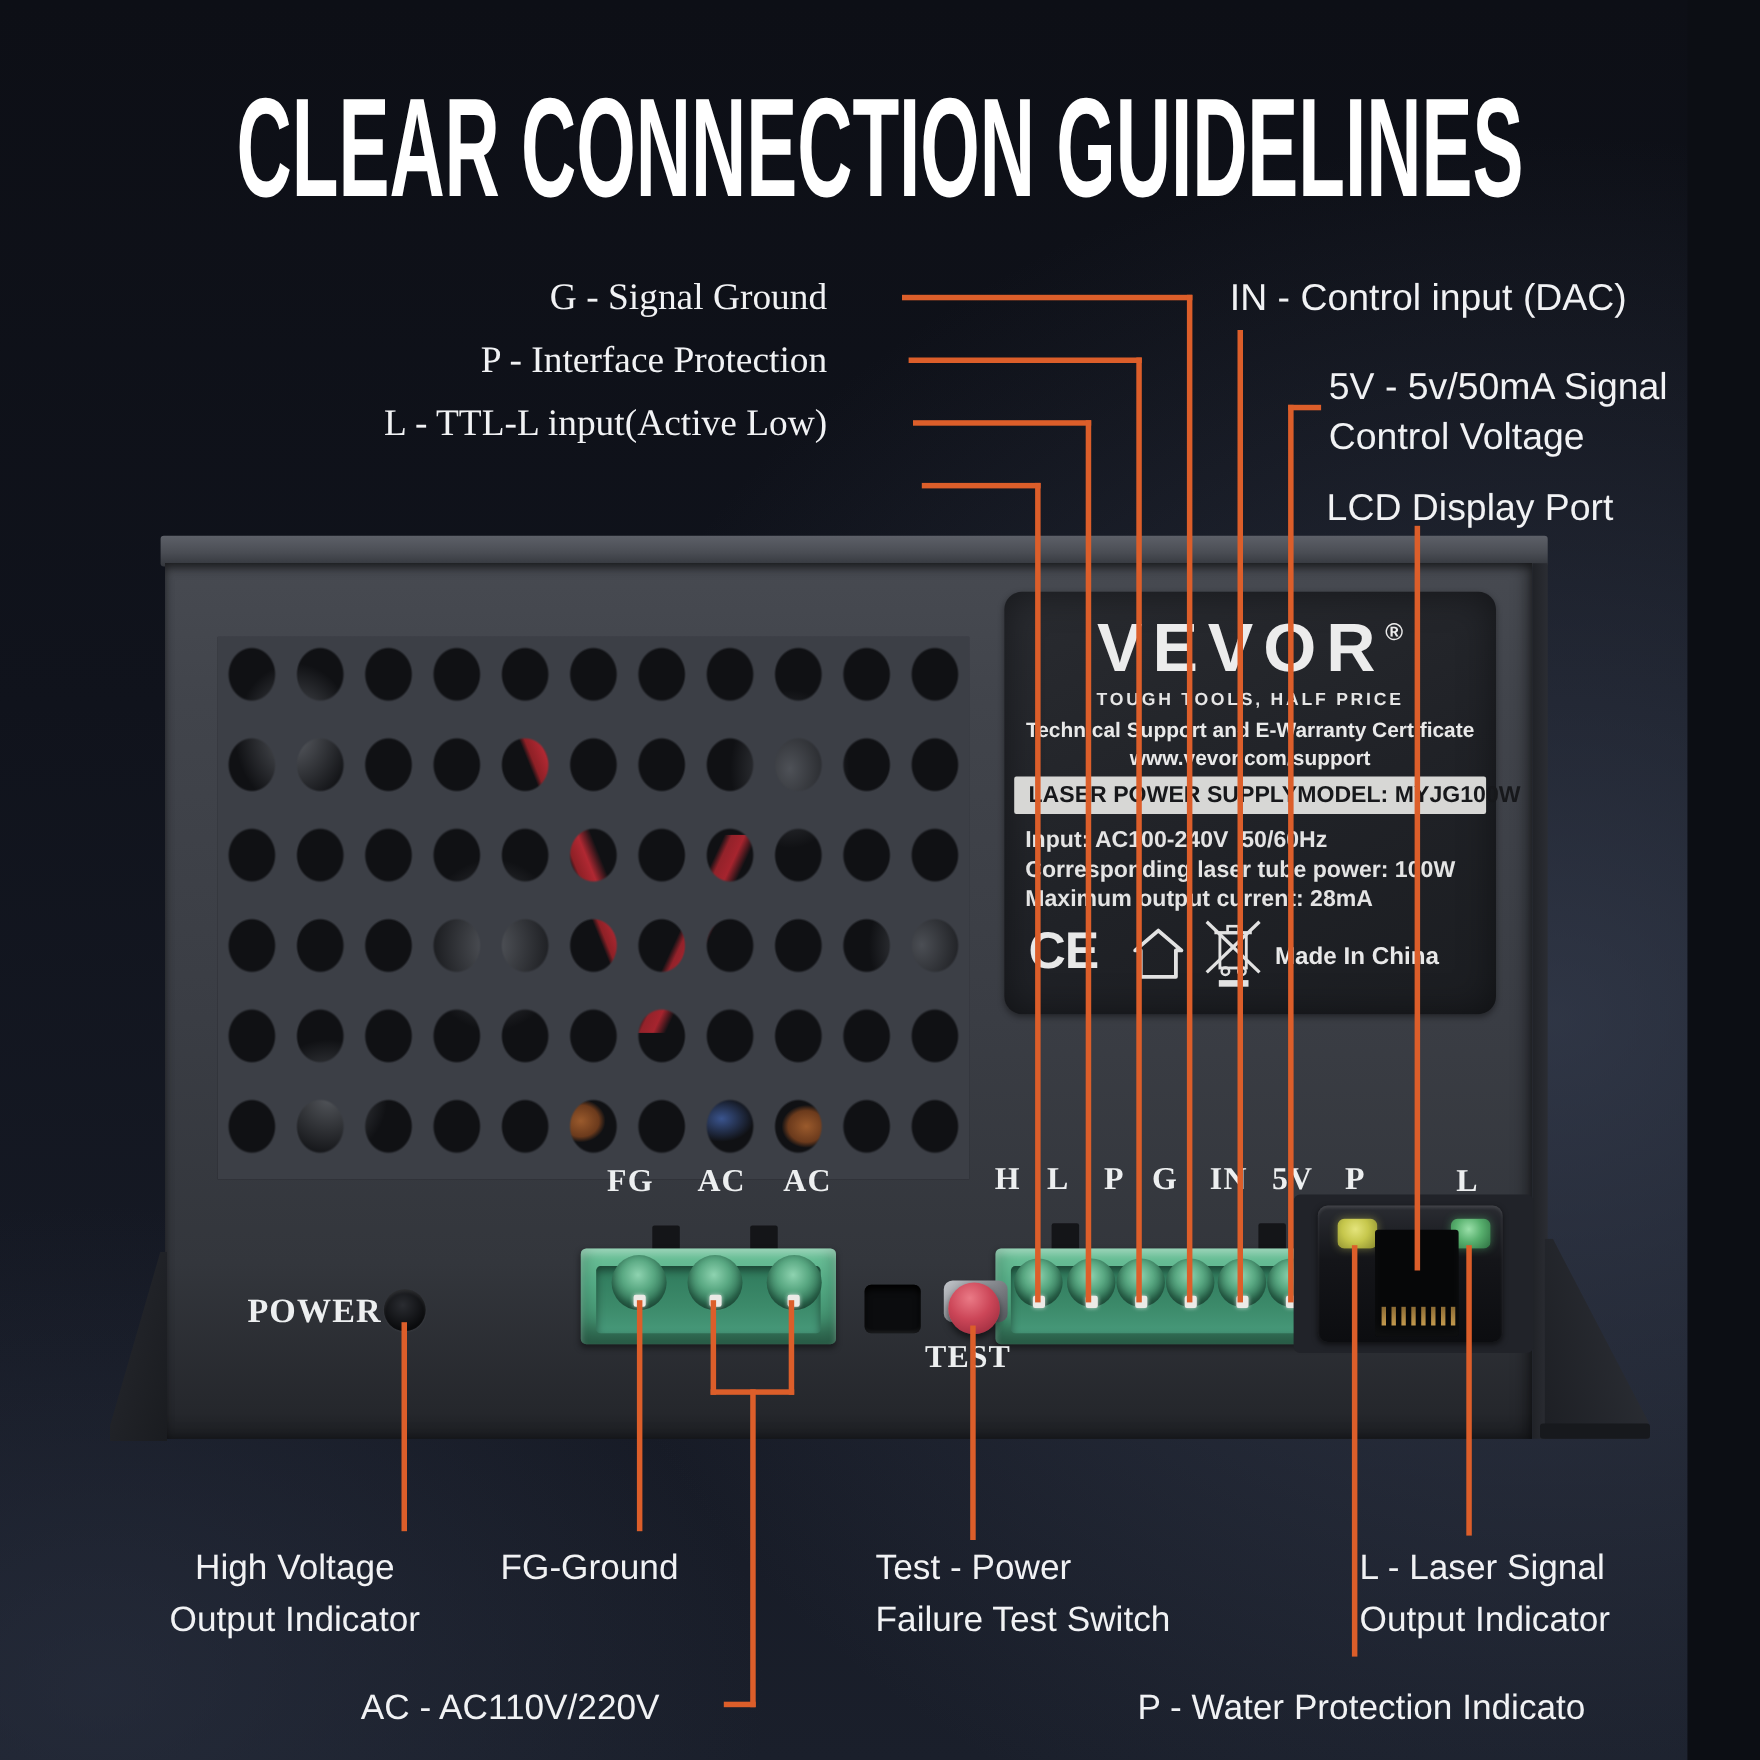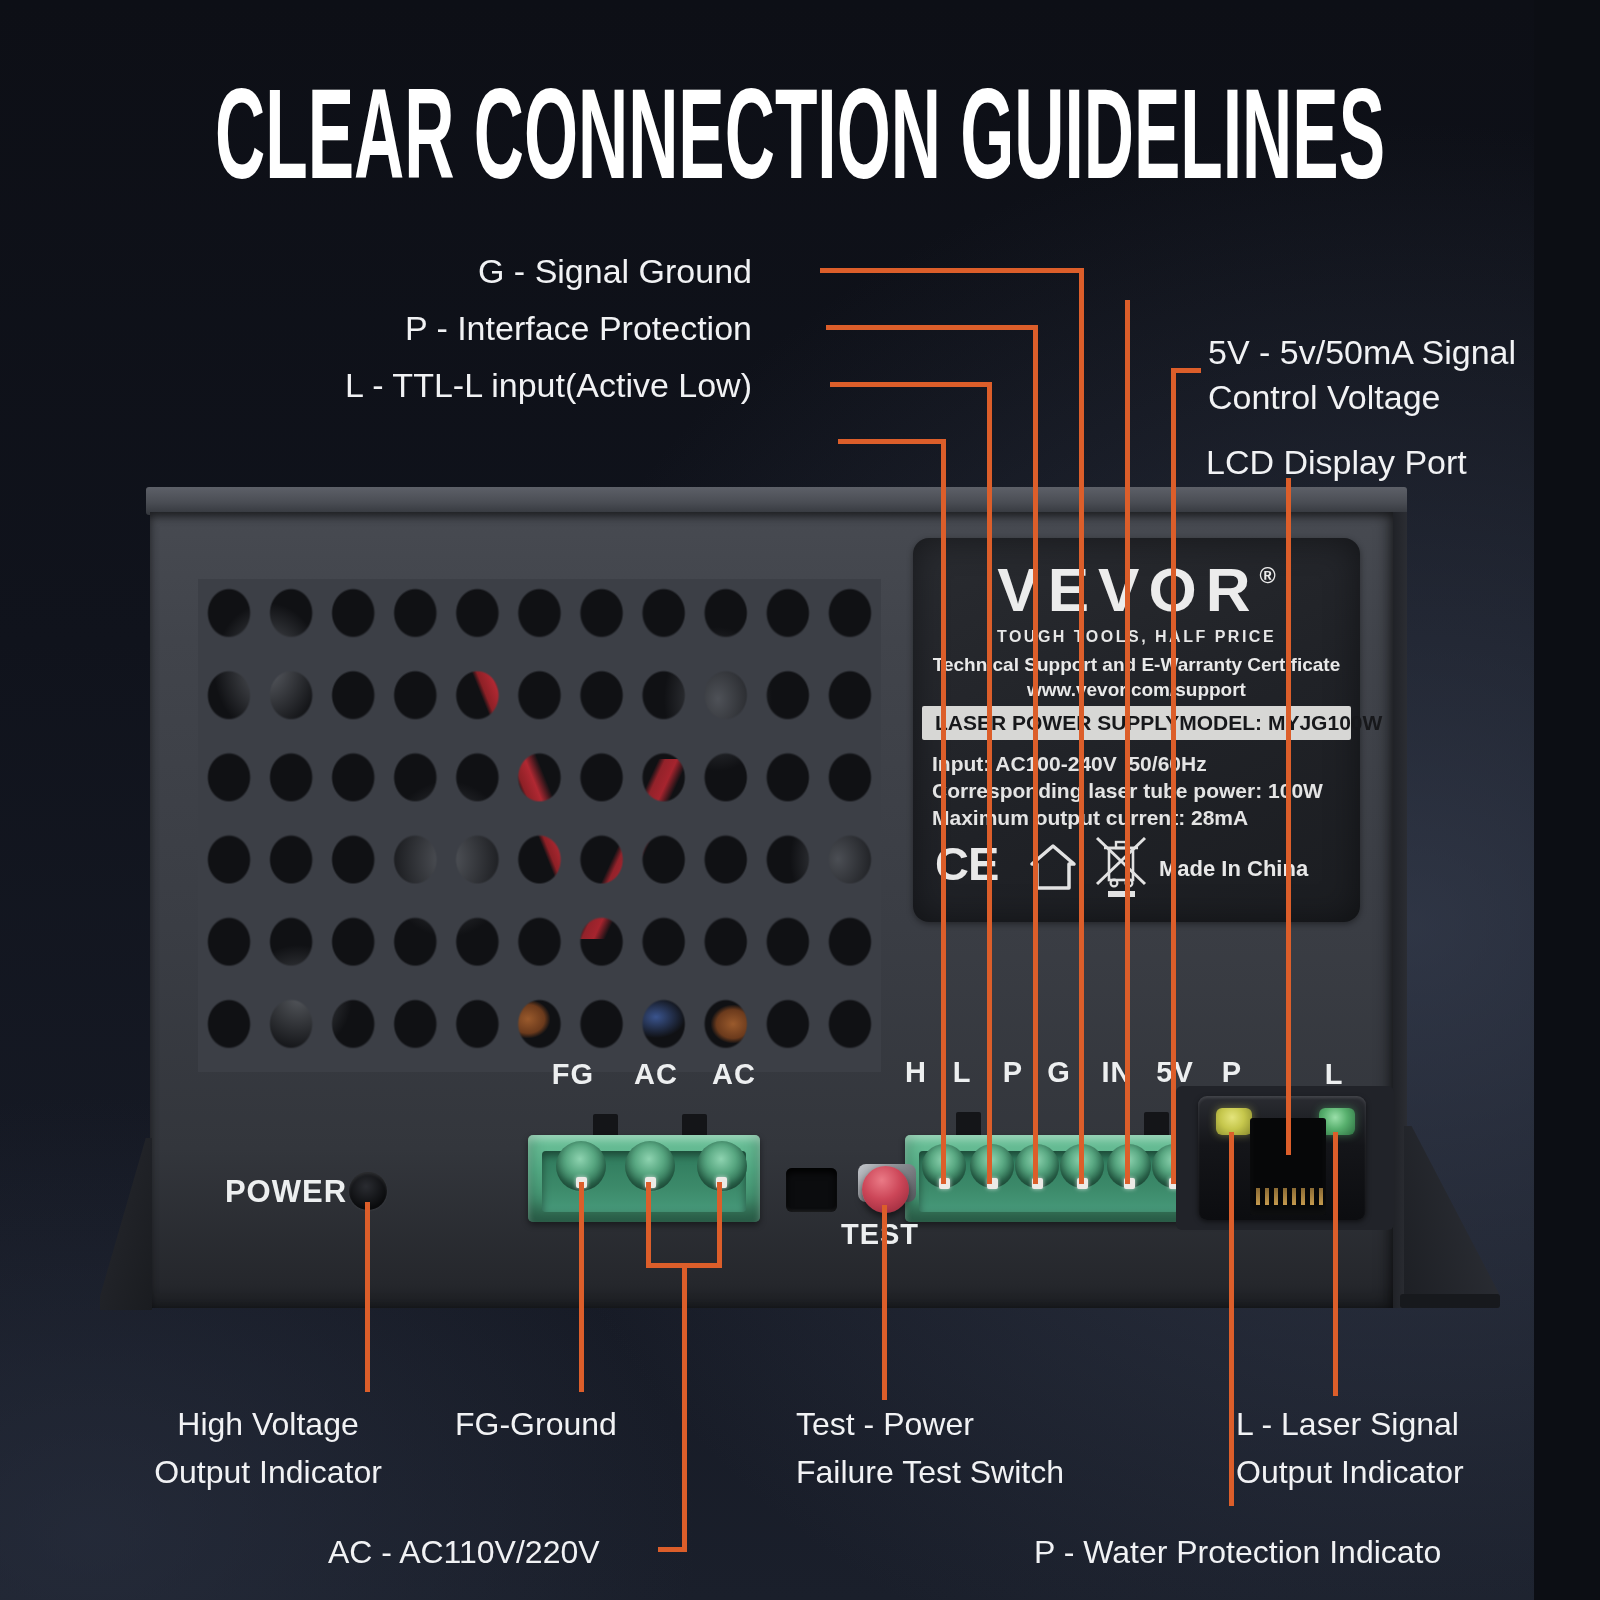"G - Signal Ground" .co-r { font-family: none -> Liberation Serif, serif }
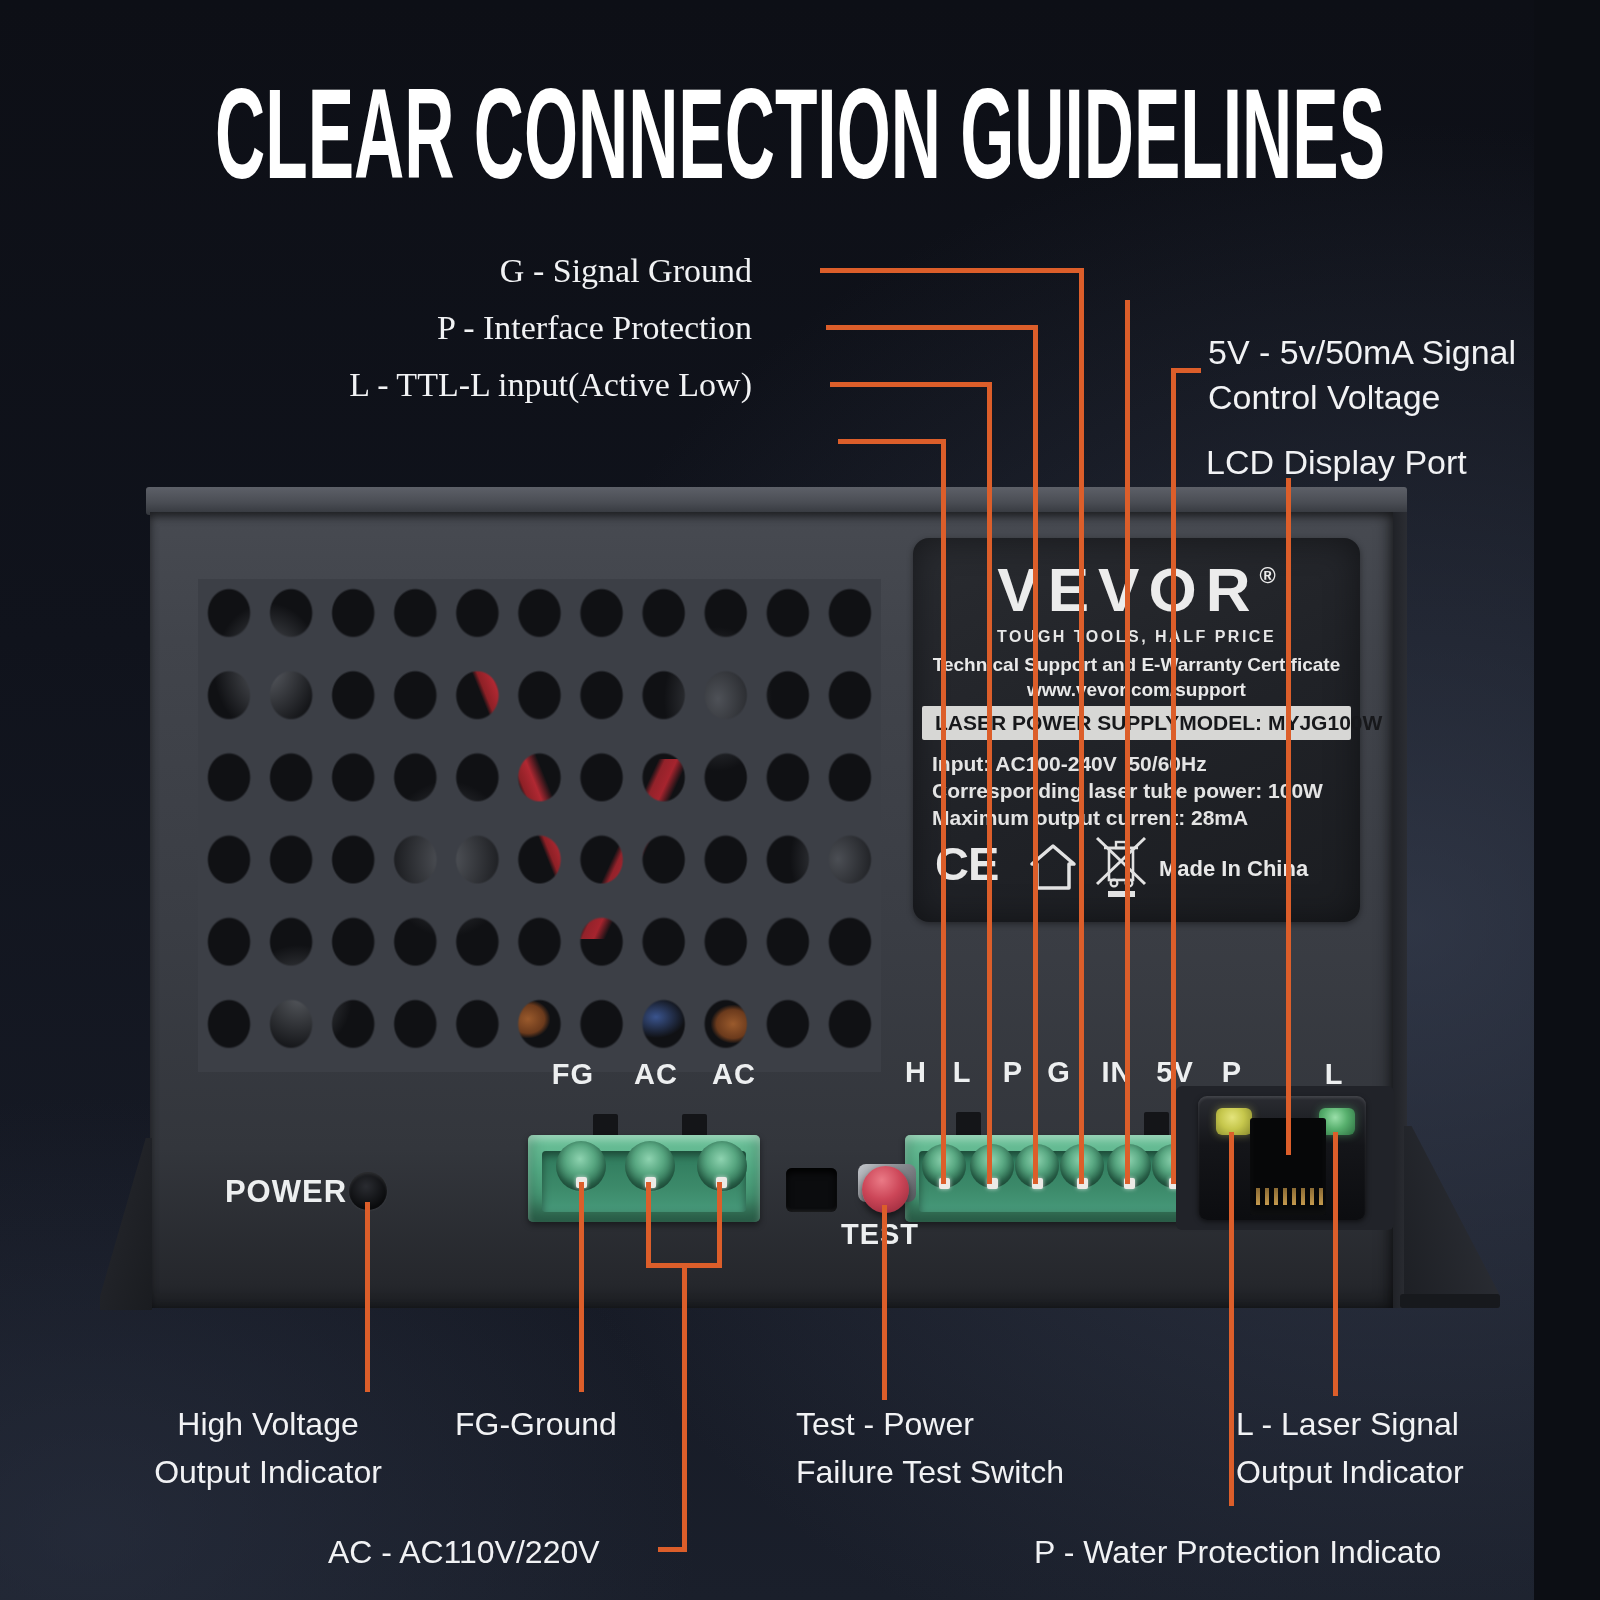"IN - Control input (DAC)" div.co { html: none -> <div>IN - Control input (DAC)</div> }
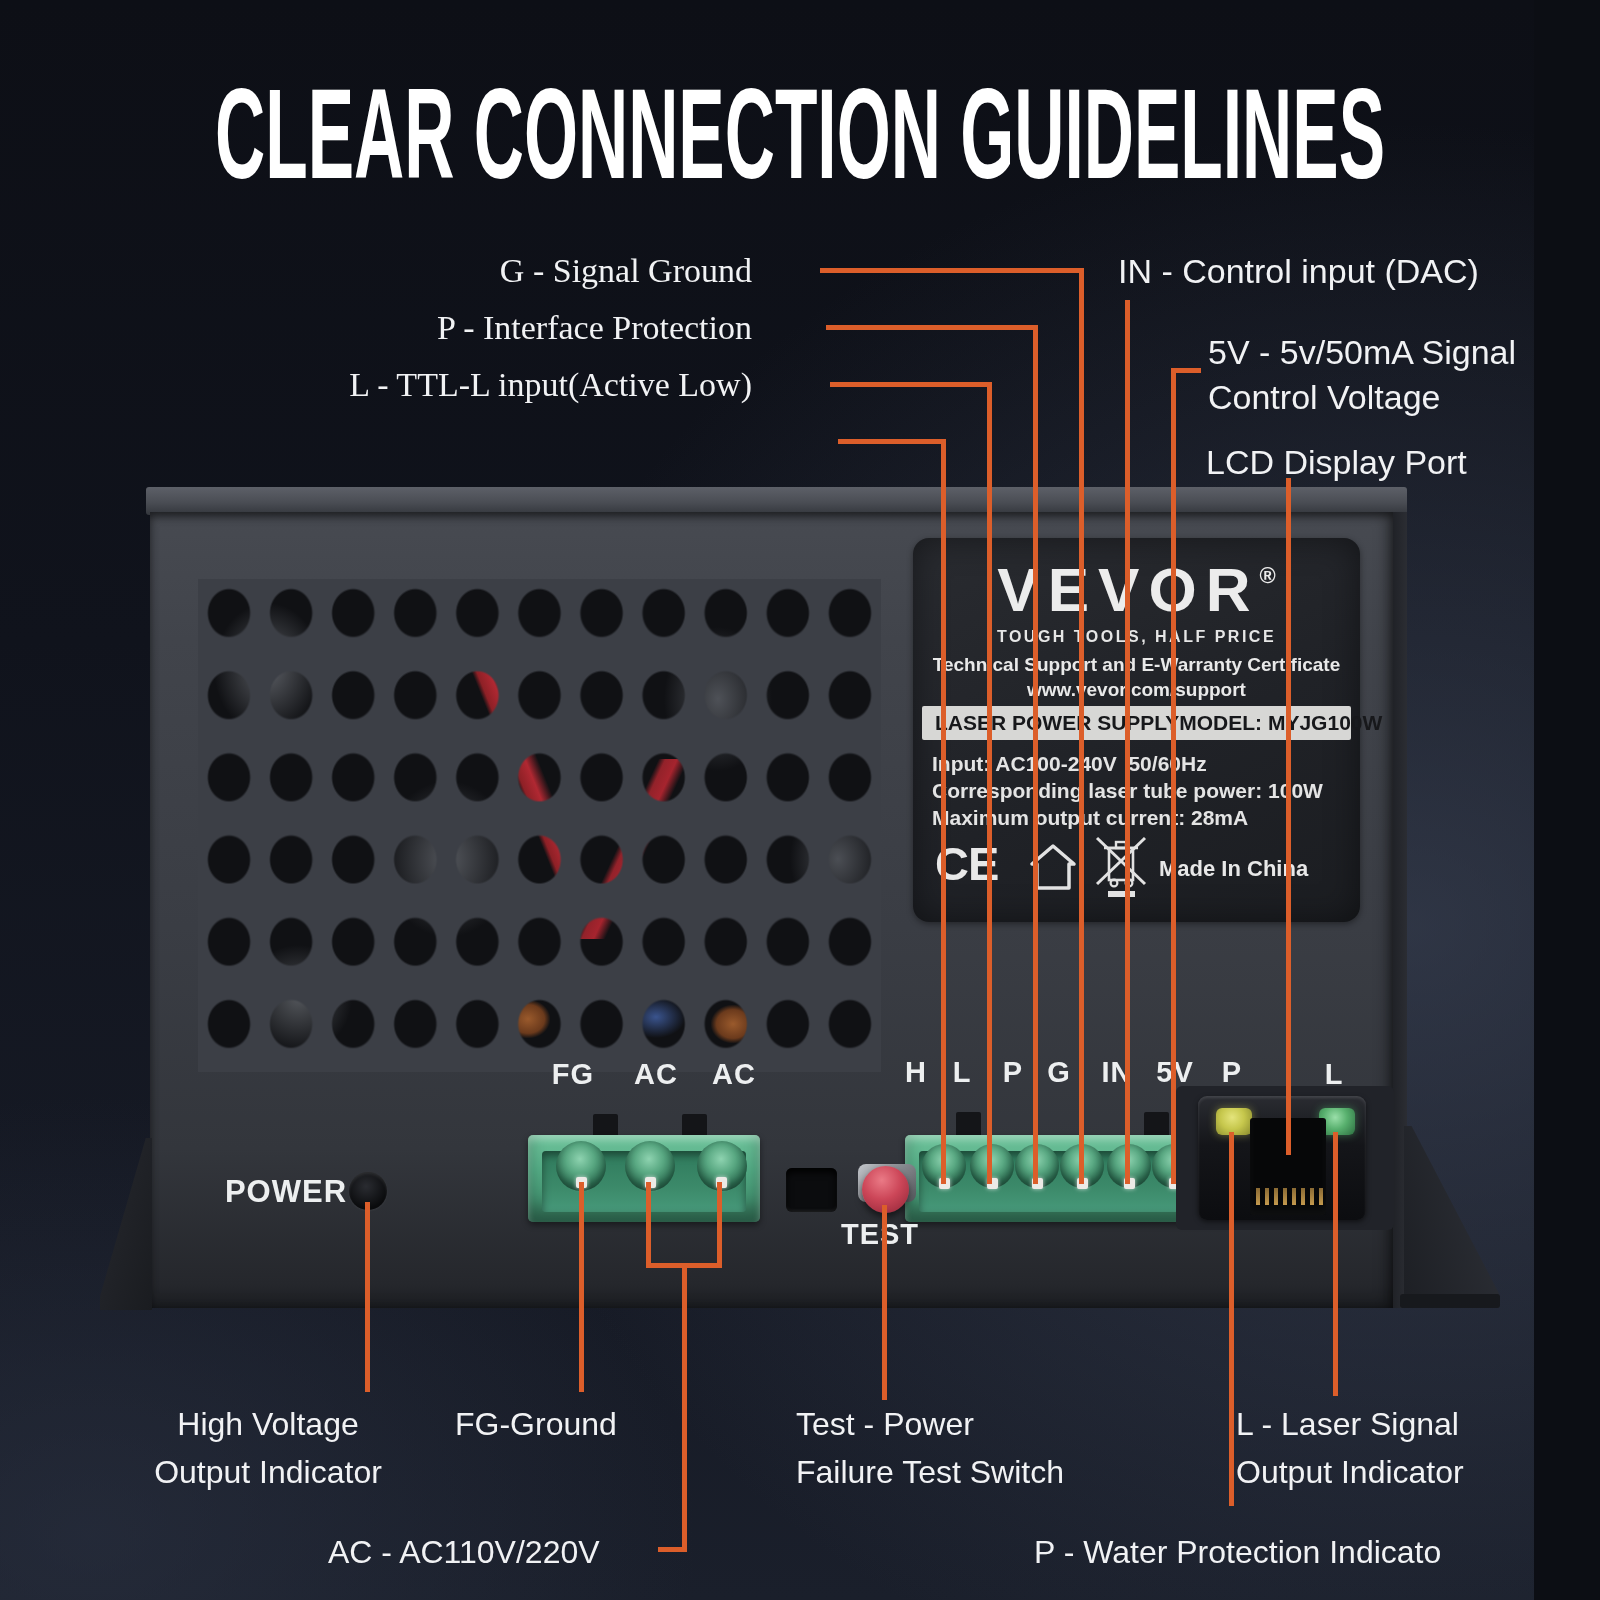"FG" .ss { font-family: Liberation Sans, sans-serif -> Liberation Serif, serif }
